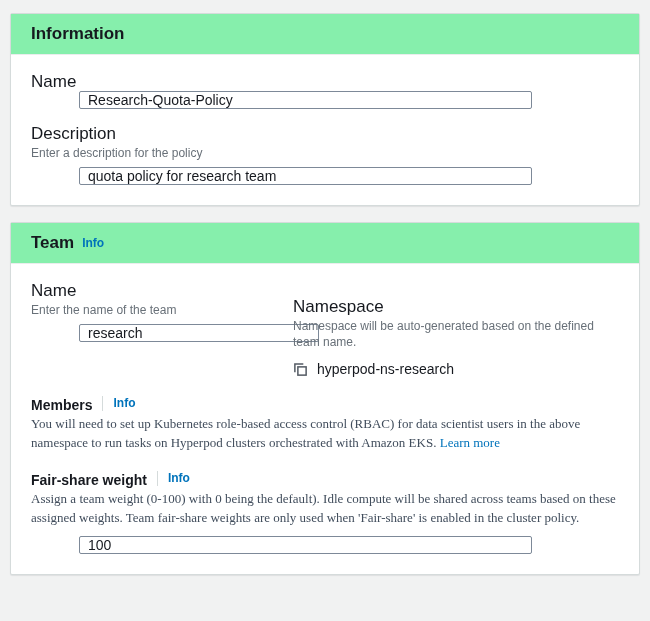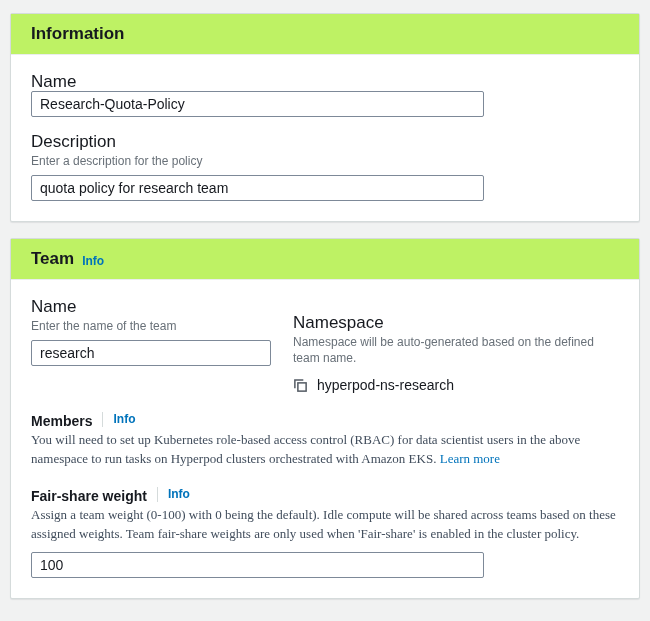"Information" .panel-header { align-items: flex-end -> center; background: #bef264 -> #86efac }
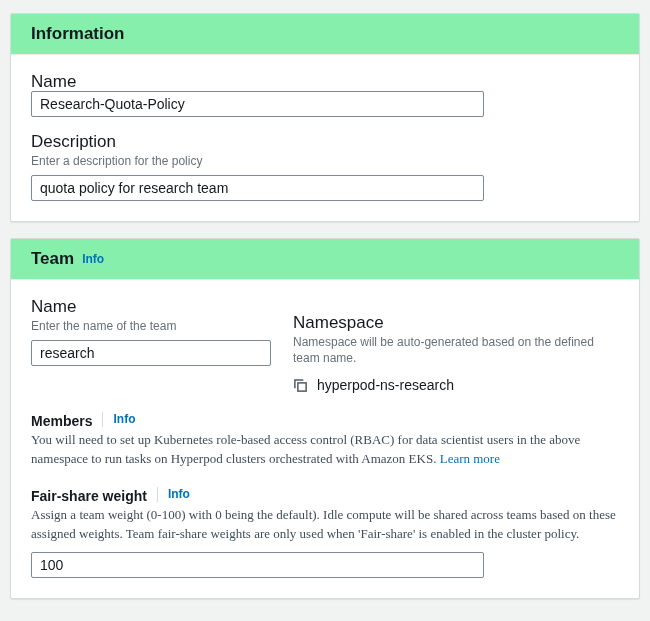"Research-Quota-Policy" input.text-input { height: 26px -> 18px; margin-left: none -> 48px }
